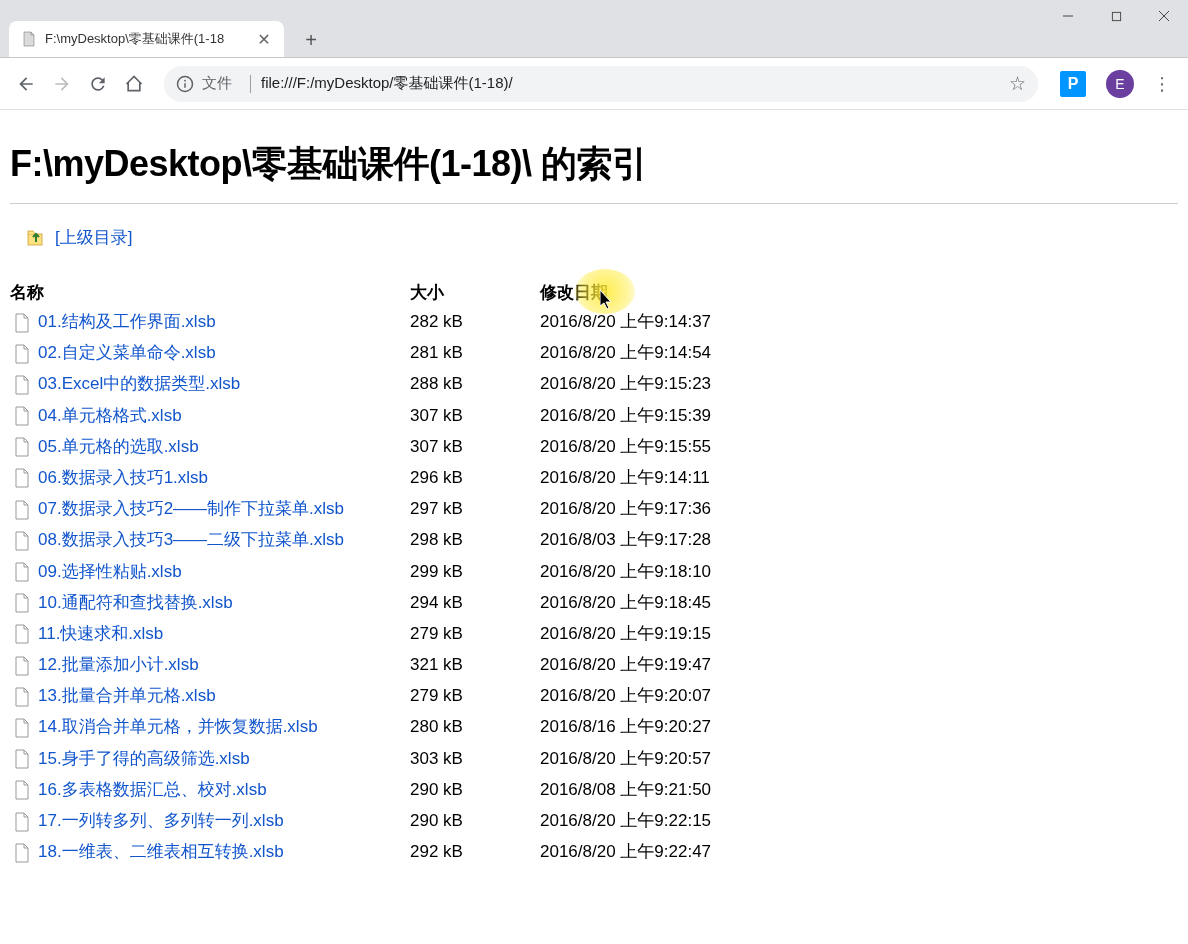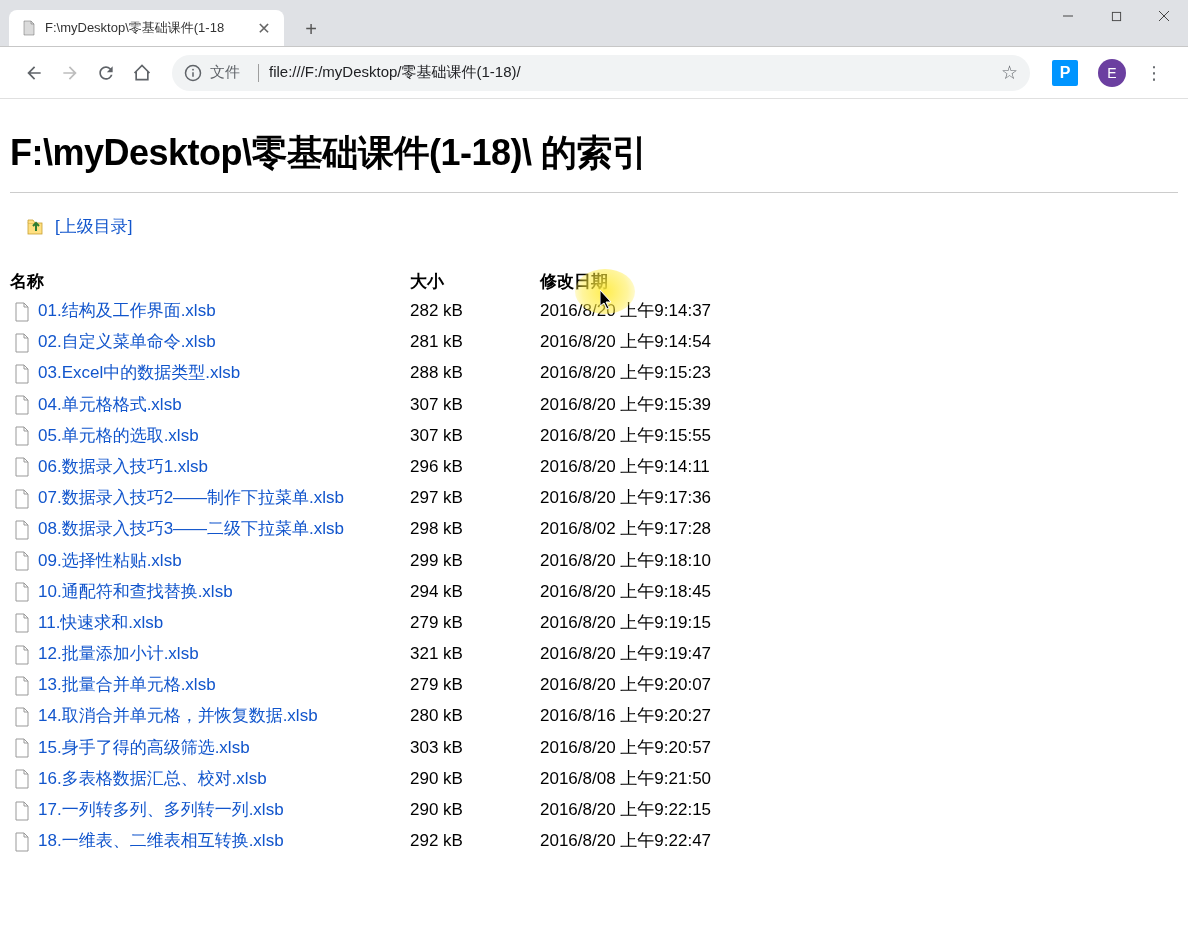"F:\myDesktop\零基础课件(1-18" .titlebar { height: 47px -> 58px }
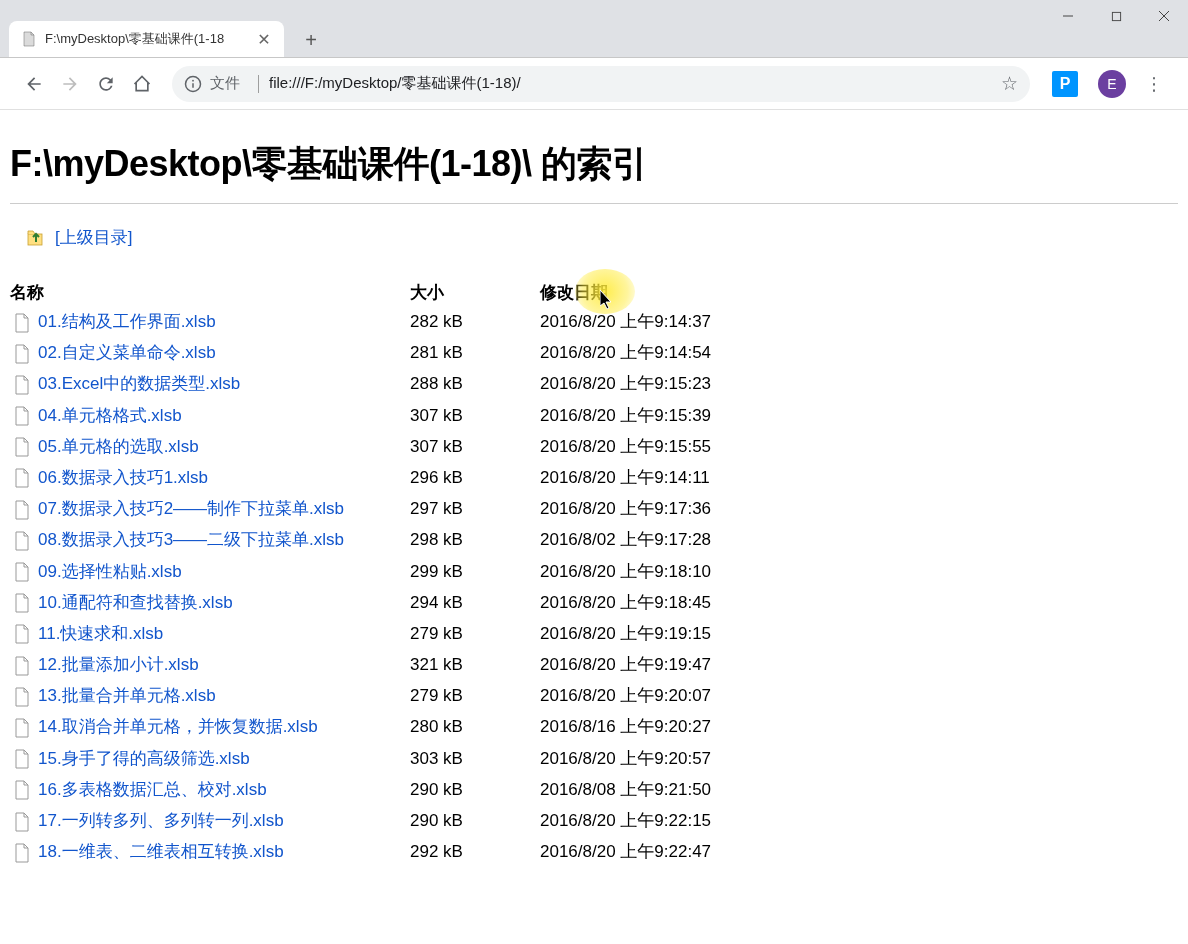"文件" .toolbar { padding: 0 16px -> 0 8px }
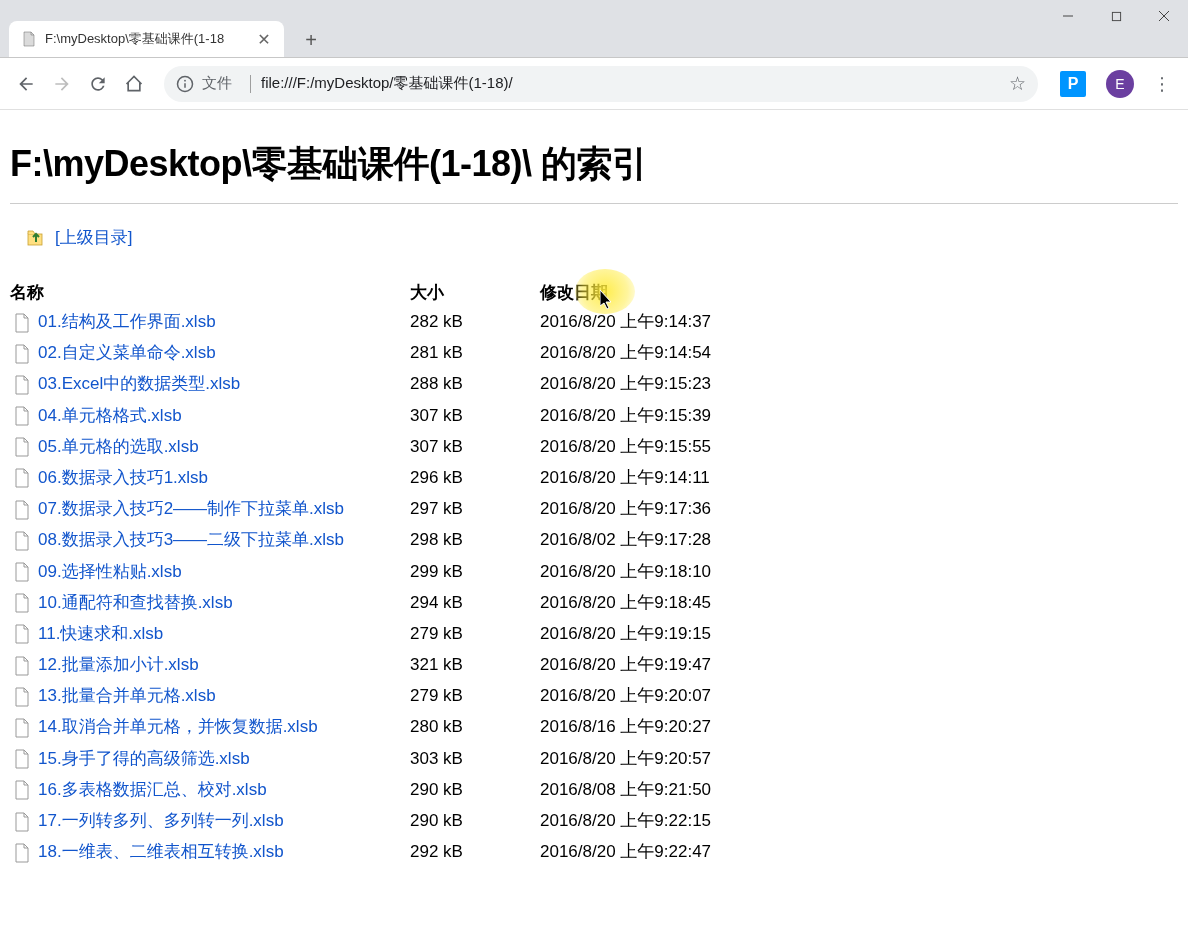"2016/8/02 上午9:17:28" td.date-cell { text: 2016/8/02 -> 2016/8/03 }
